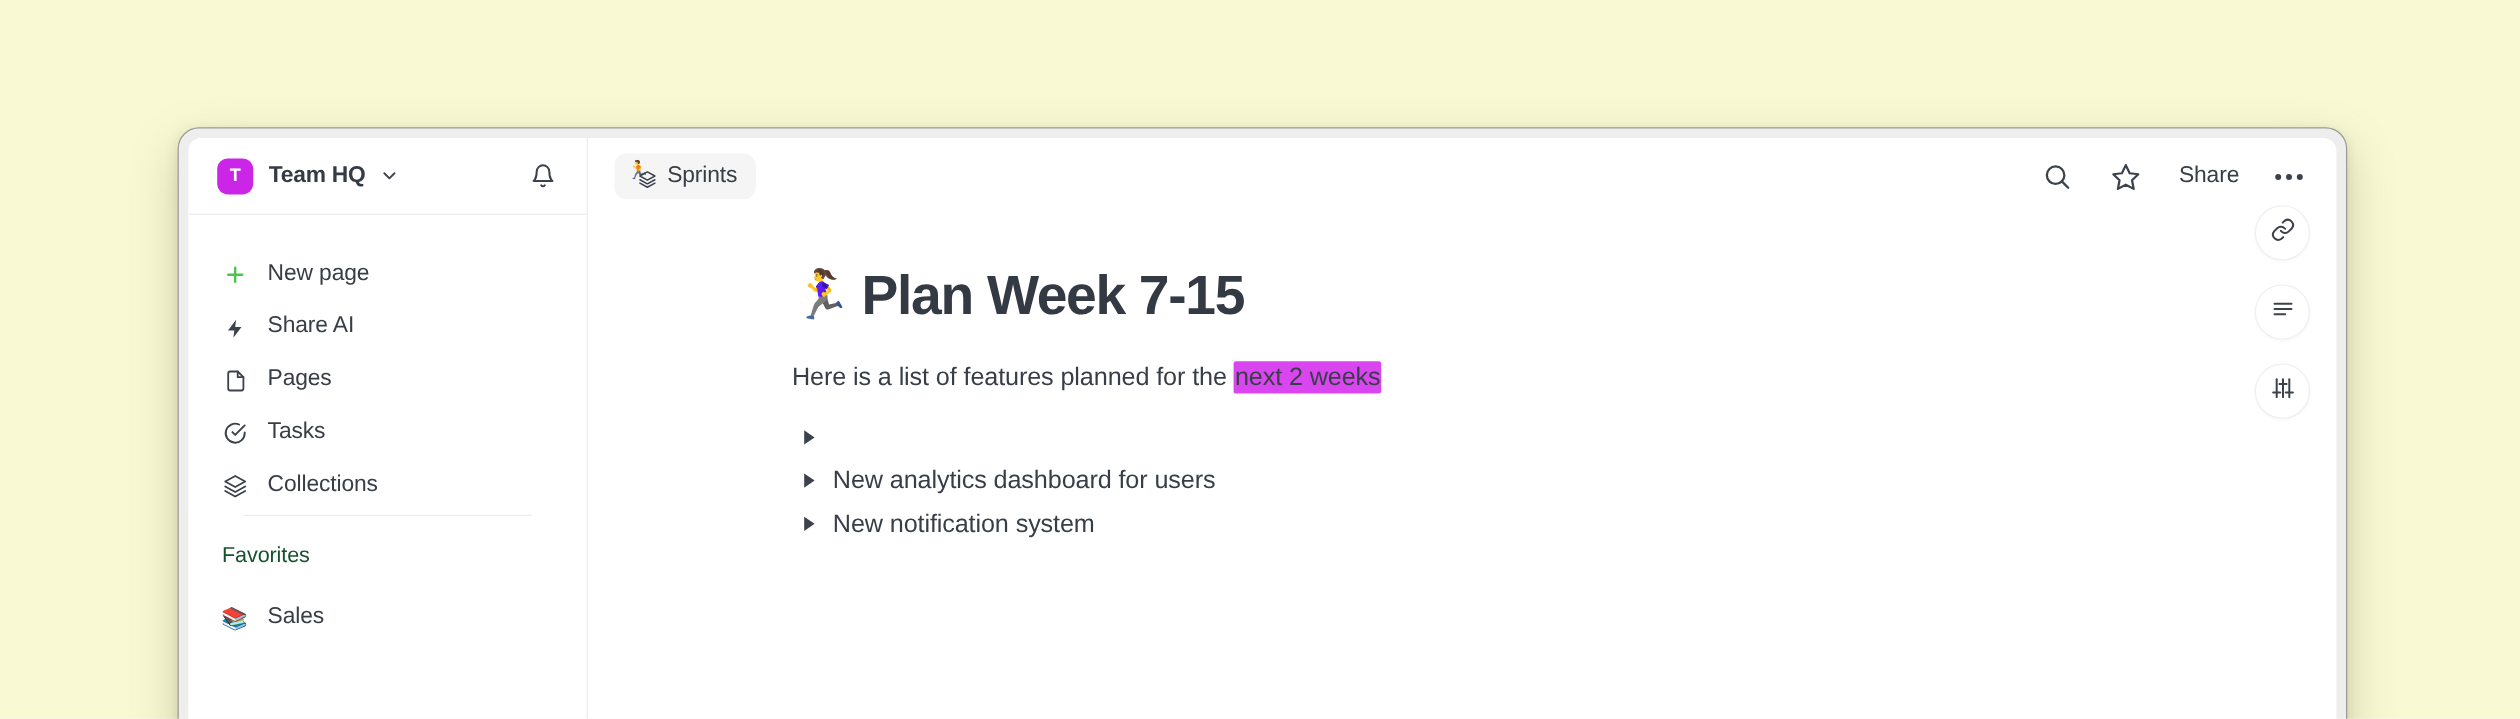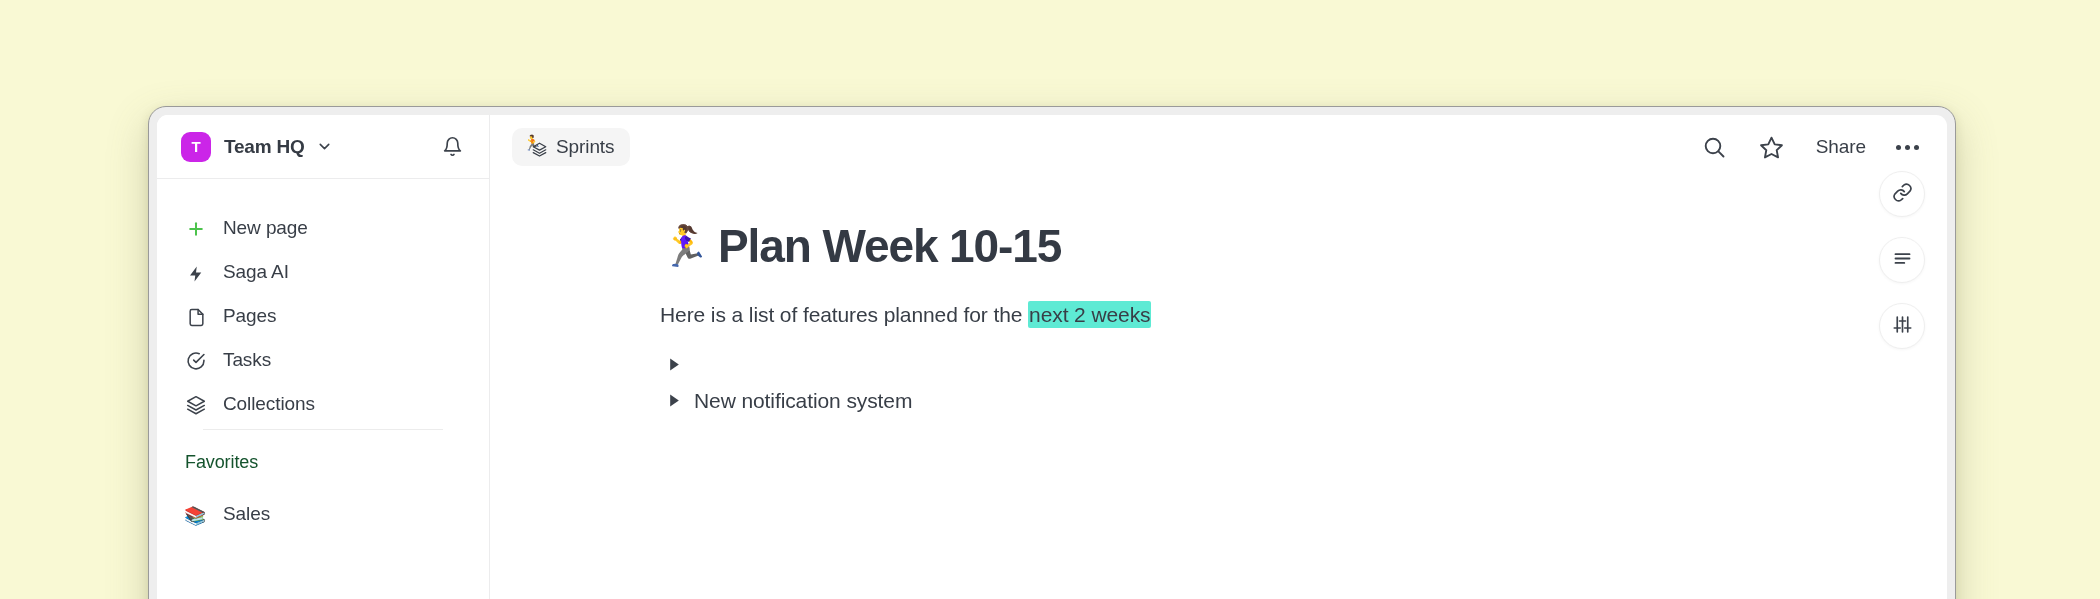"Saga AI" span.nav-label { text: Saga -> Share }
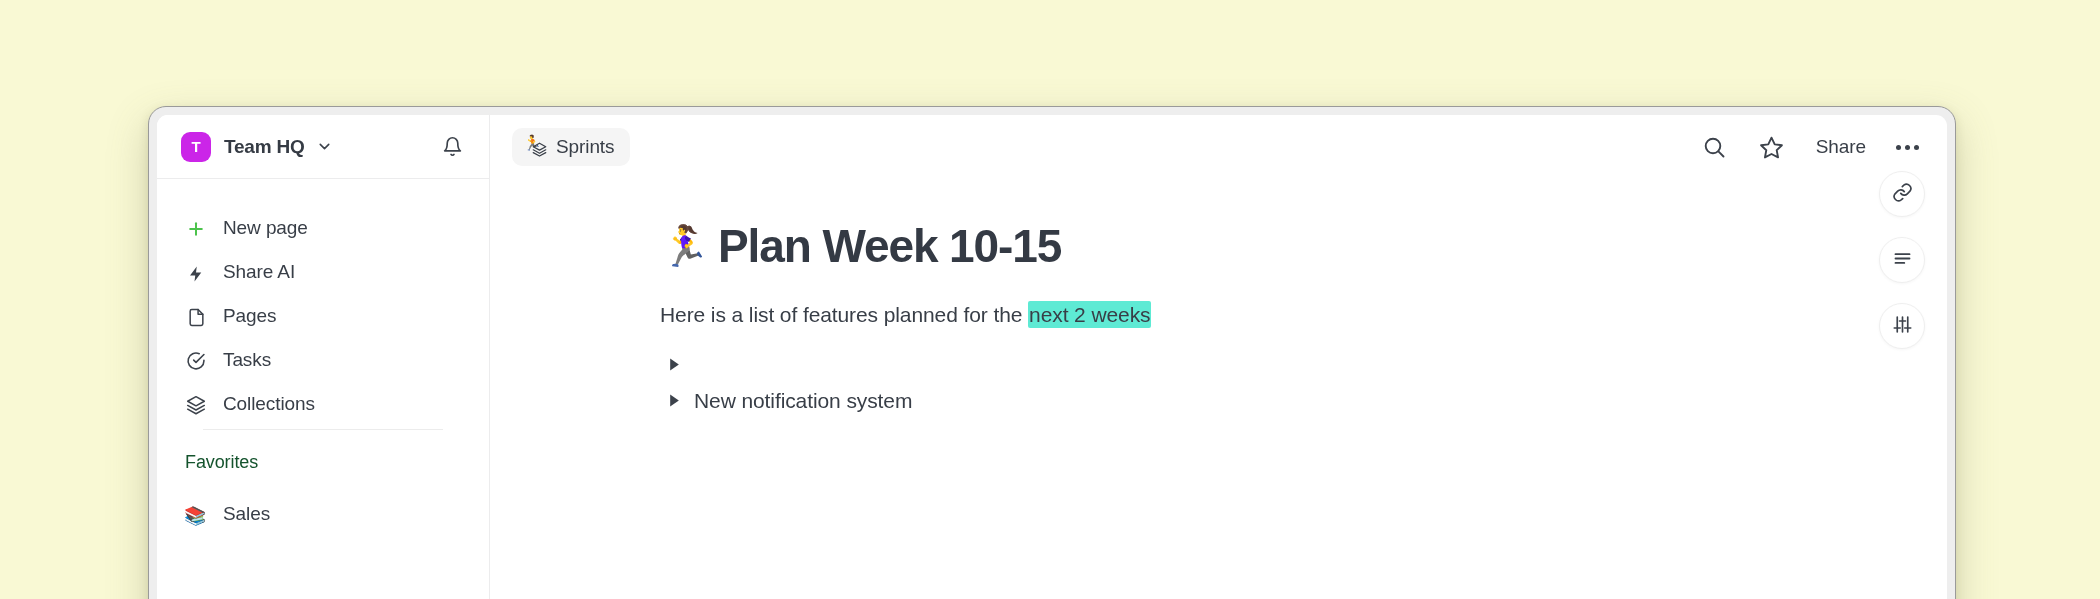"Plan Week 10-15" span.title-text { text: 10-15 -> 7-15 }
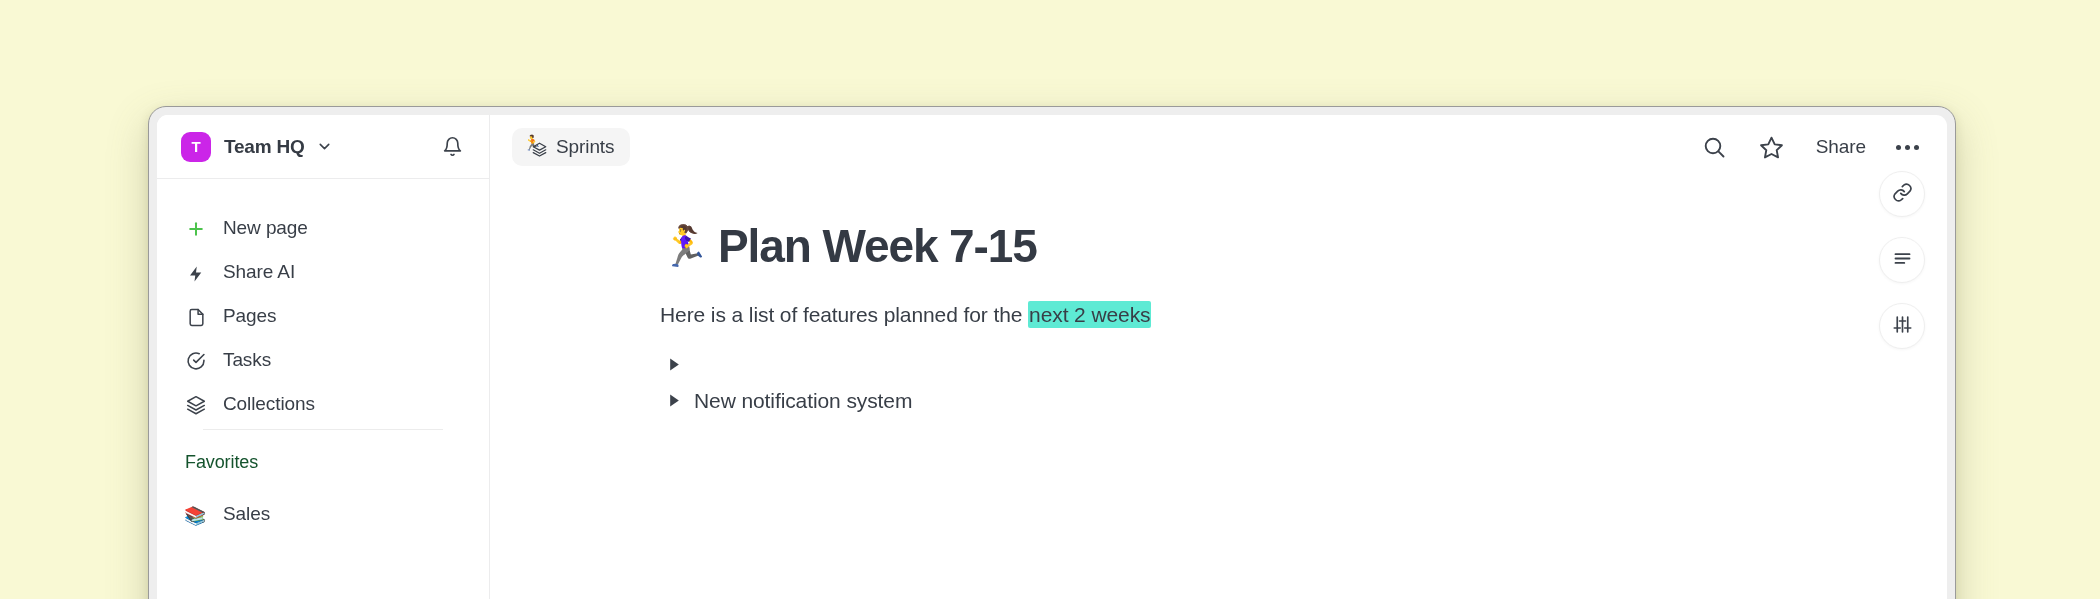"next 2 weeks" .highlight { background: #5eead4 -> #d946ef }
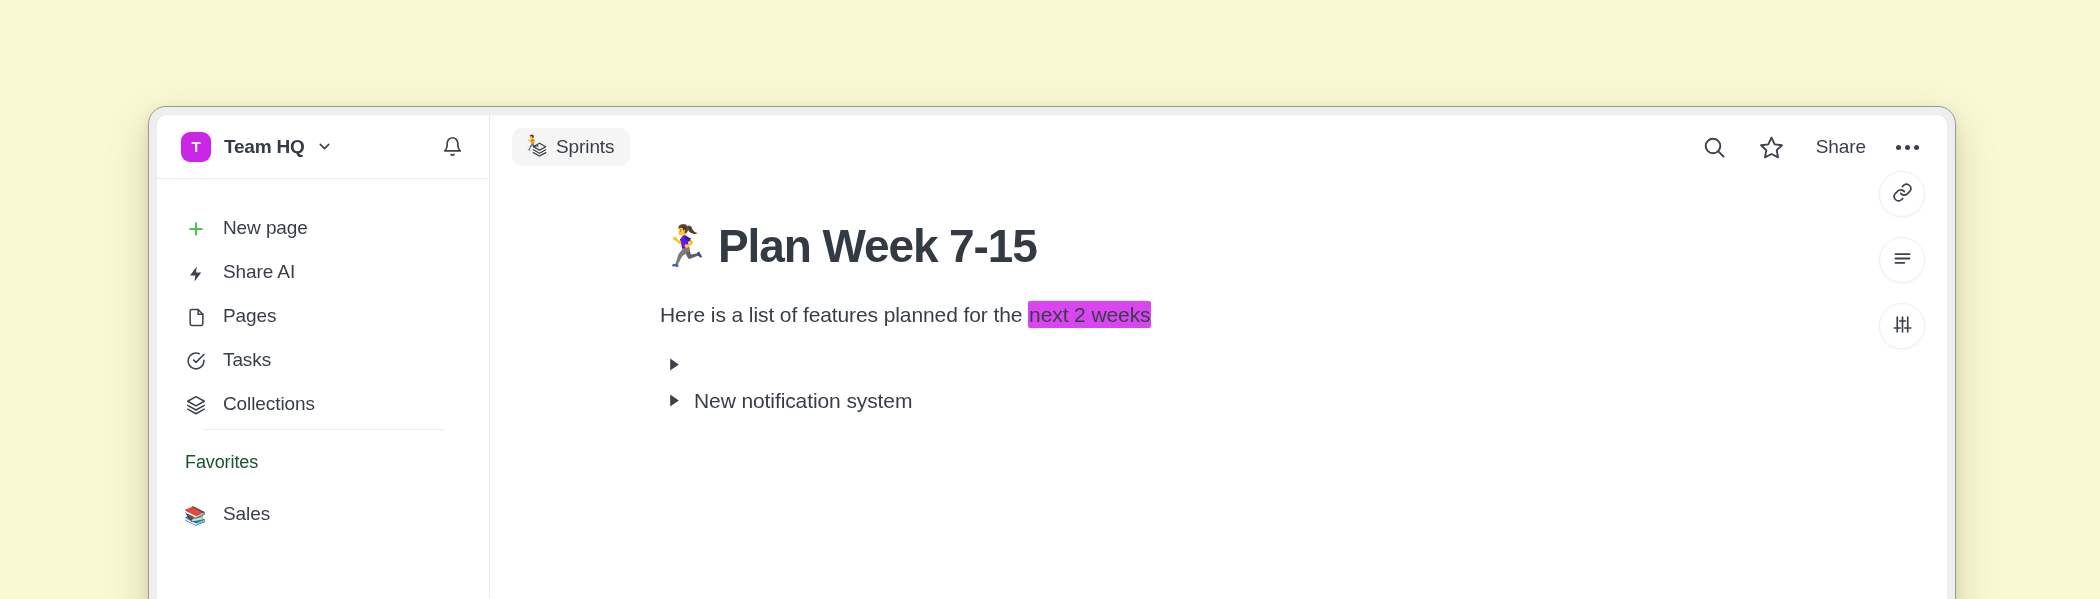"New analytics dashboard for users" div.toggle-item { html: none -> <div> <span> <svg> <polygon></polygon> </svg> </span> <span>New analytics dashboard for users</span> </div> }
